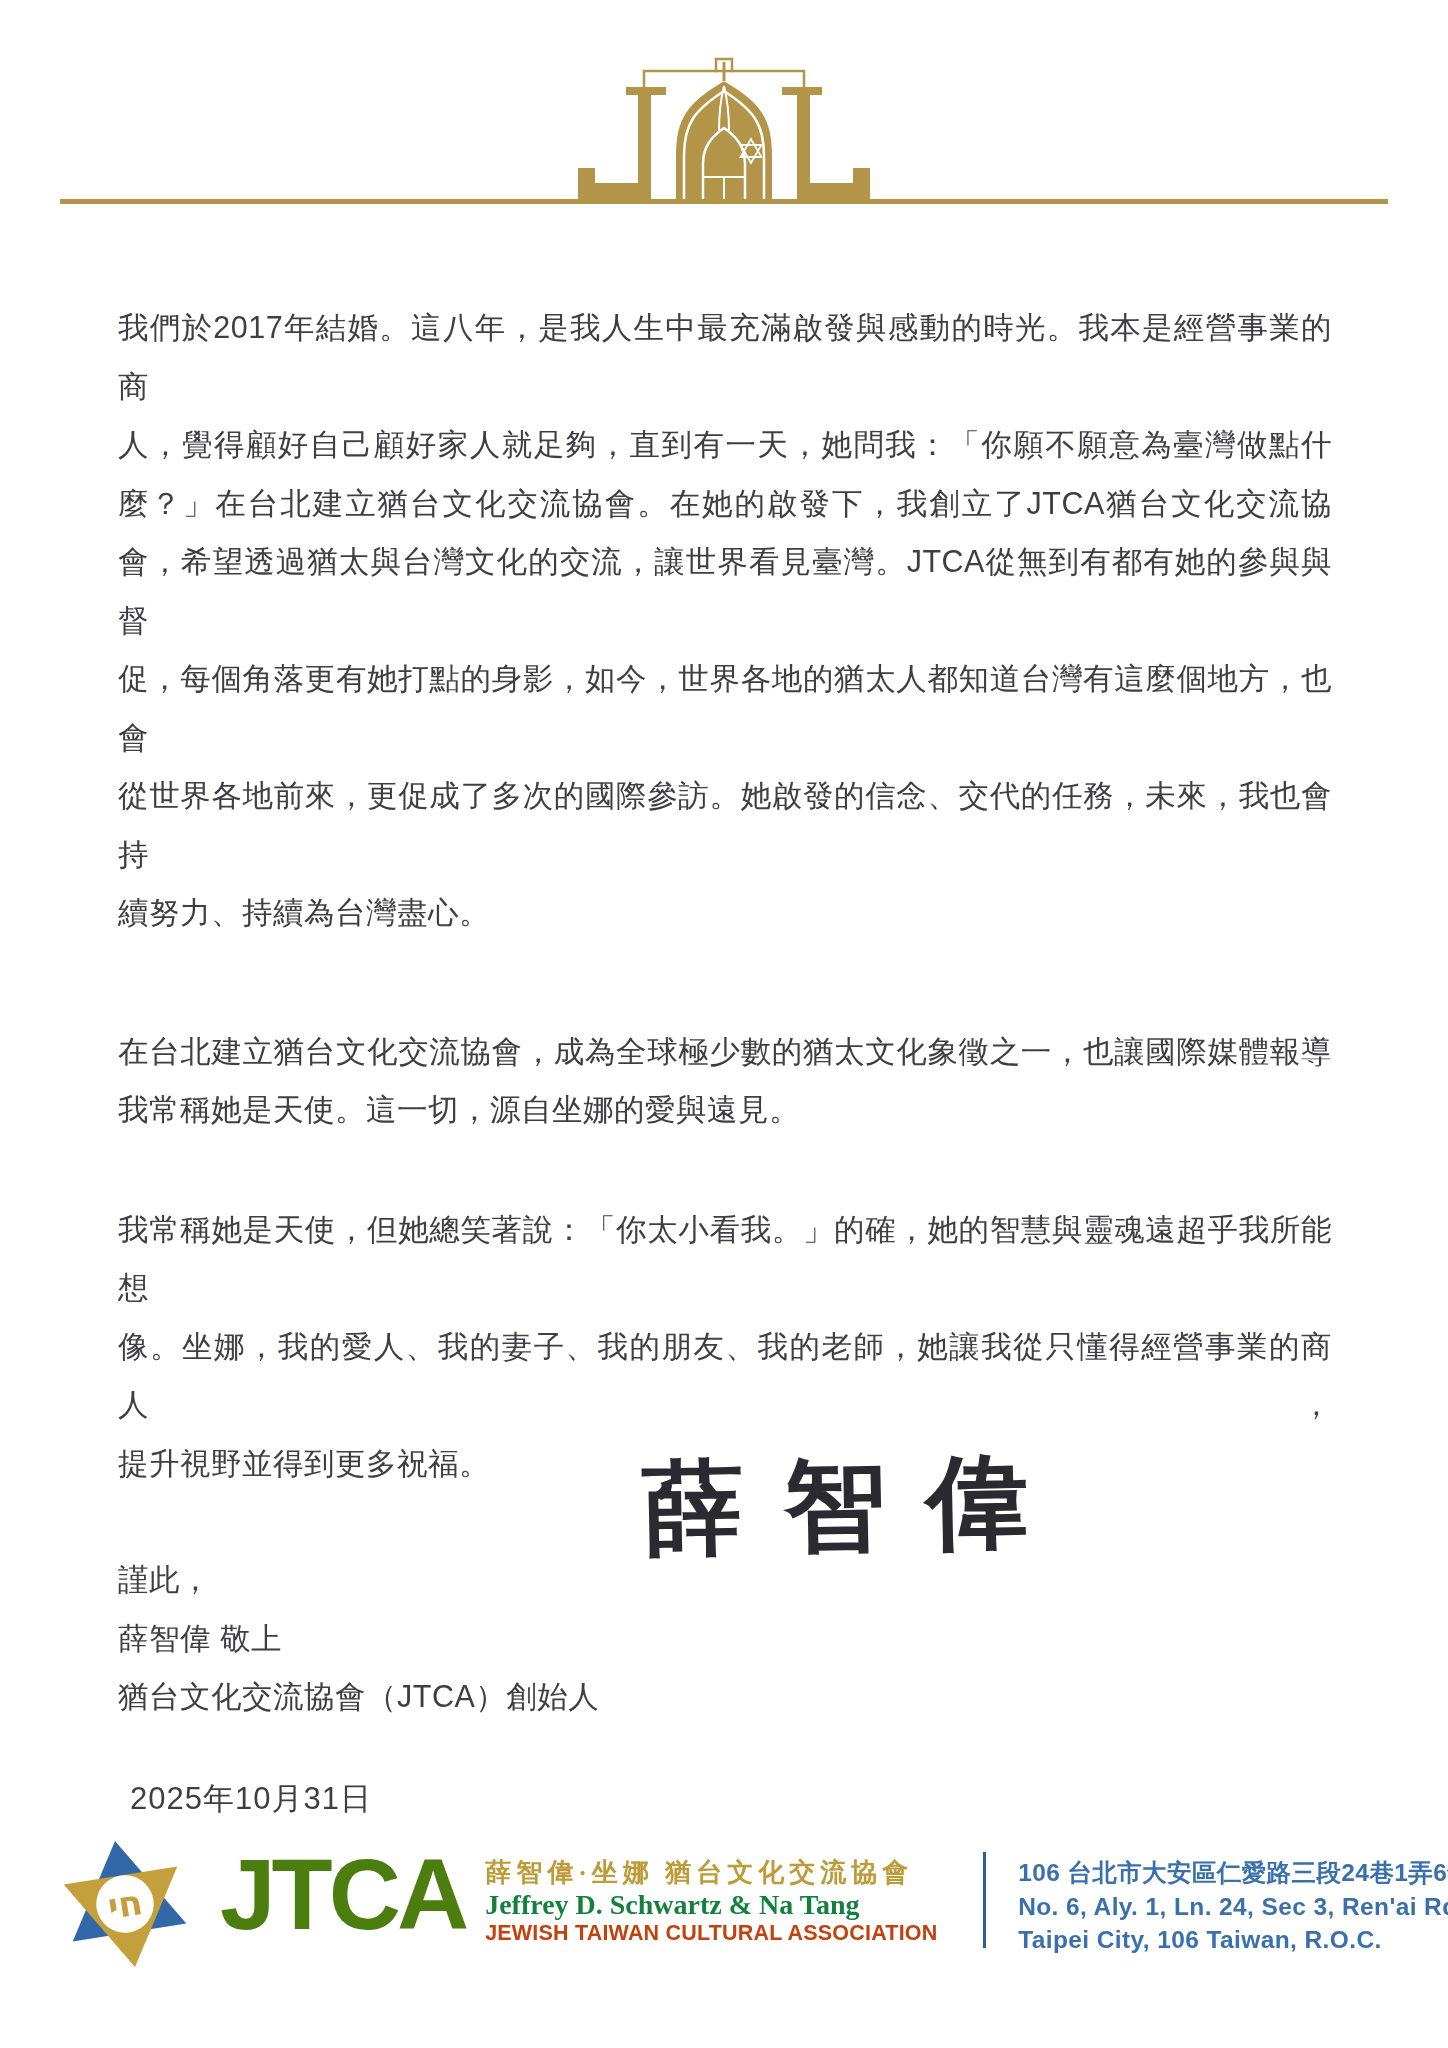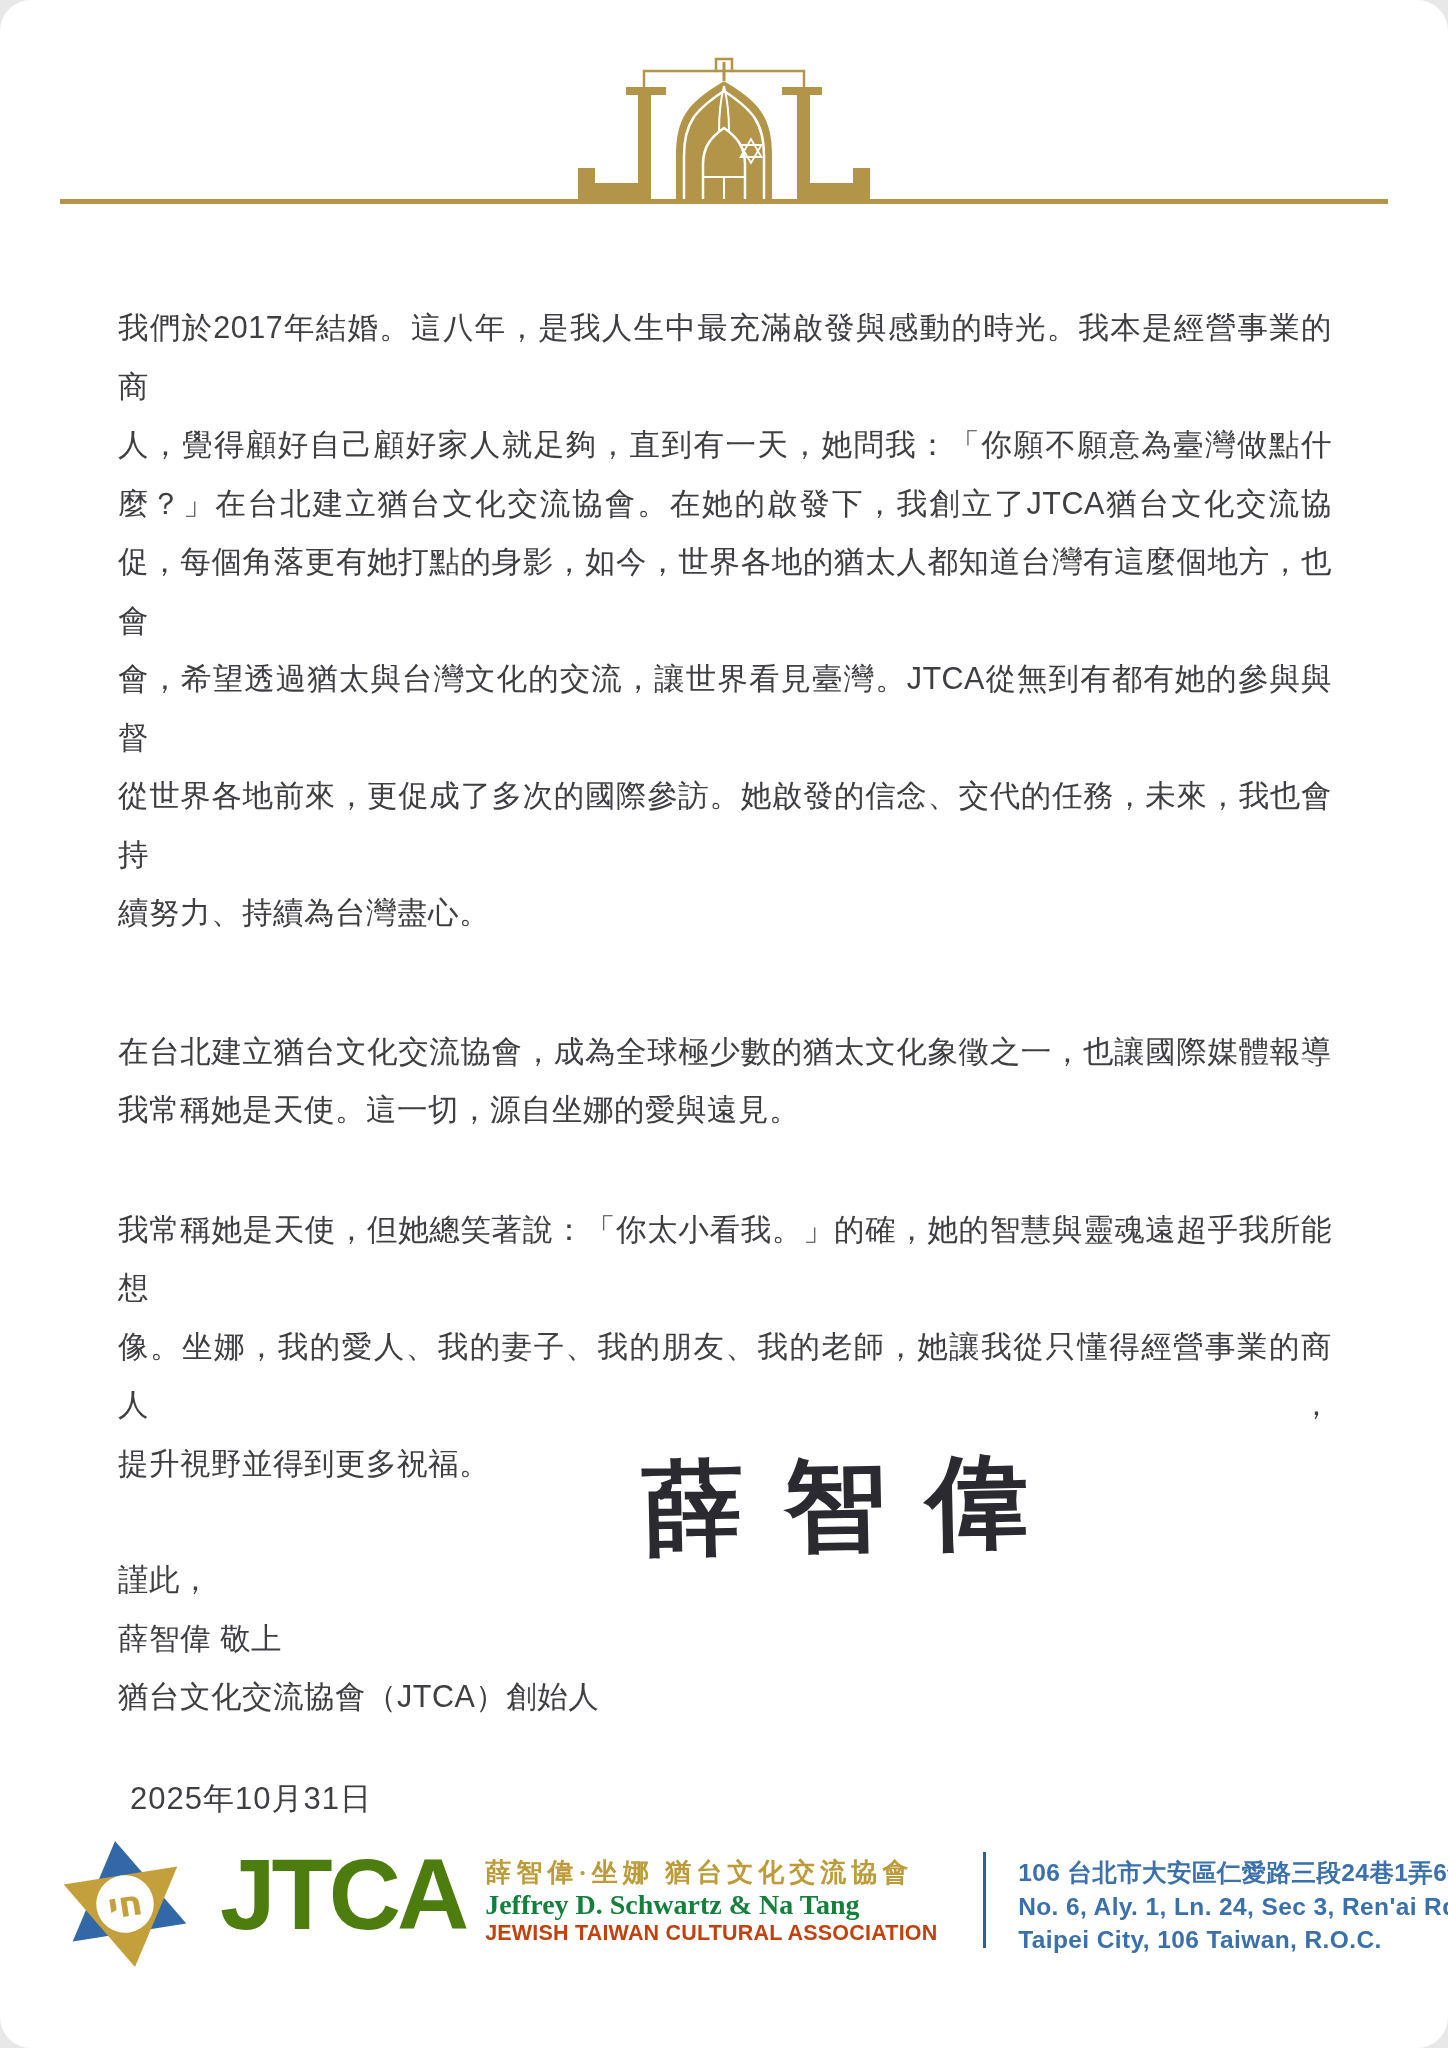"我們於2017年結婚。這八年，是我人生中最充滿啟發與感動的時光。我本是經營事業的" .page { border-radius: 31px -> none }
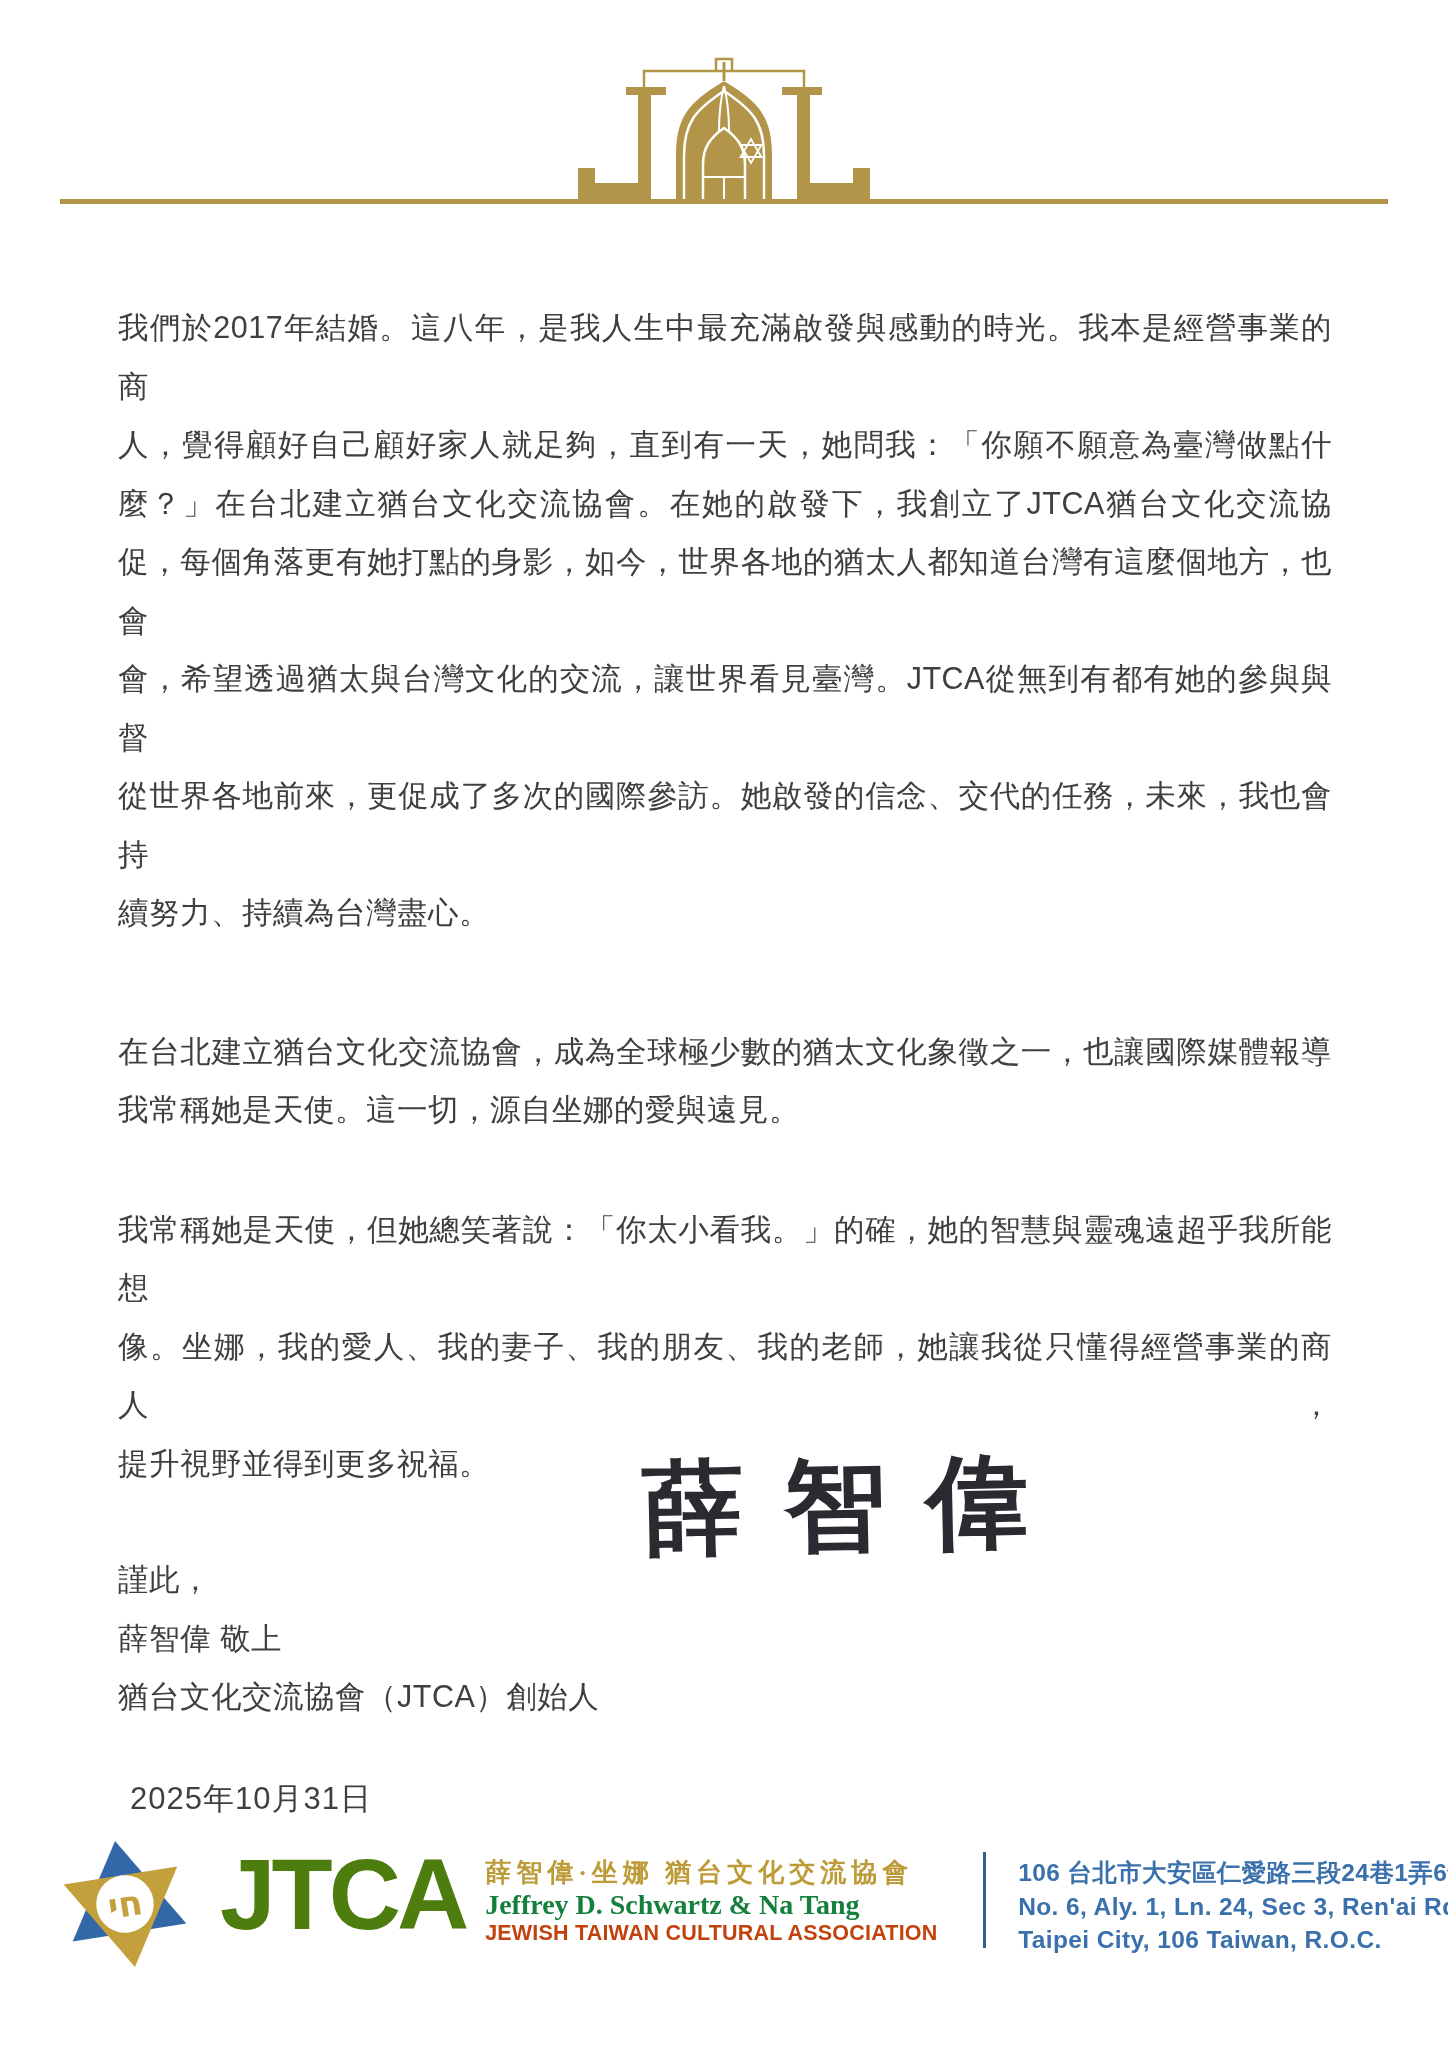"促，每個角落更有她打點的身影，如今，世界各地的猶太人都知道台灣有這麼個地方，也會" div.jline { order: before "會，希望透過猶太與台灣文化的交流，讓世界看見臺灣。JTCA從無到有都有她的參與與" -> after "會，希望透過猶太與台灣文化的交流，讓世界看見臺灣。JTCA從無到有都有她的參與與" }
